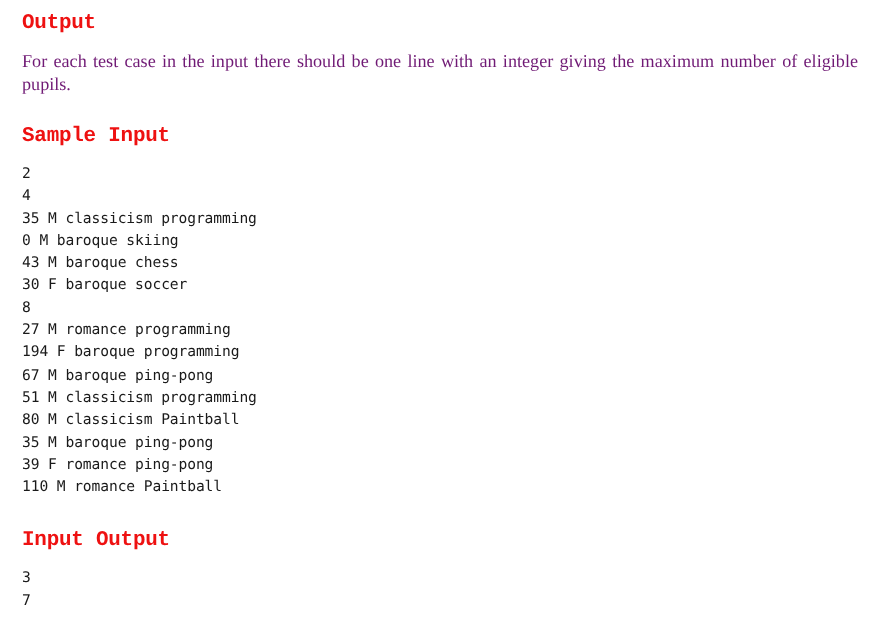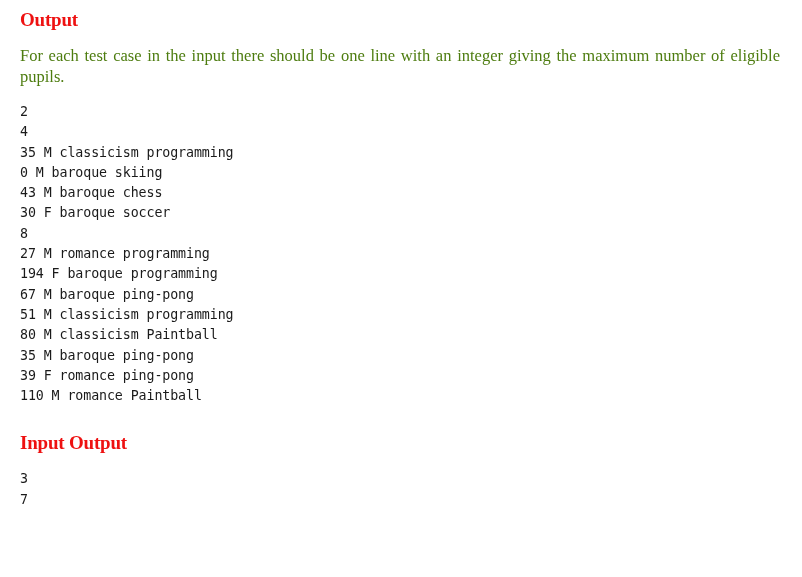"Output" h2.section-heading { font-family: Liberation Serif, serif -> Liberation Mono, monospace }
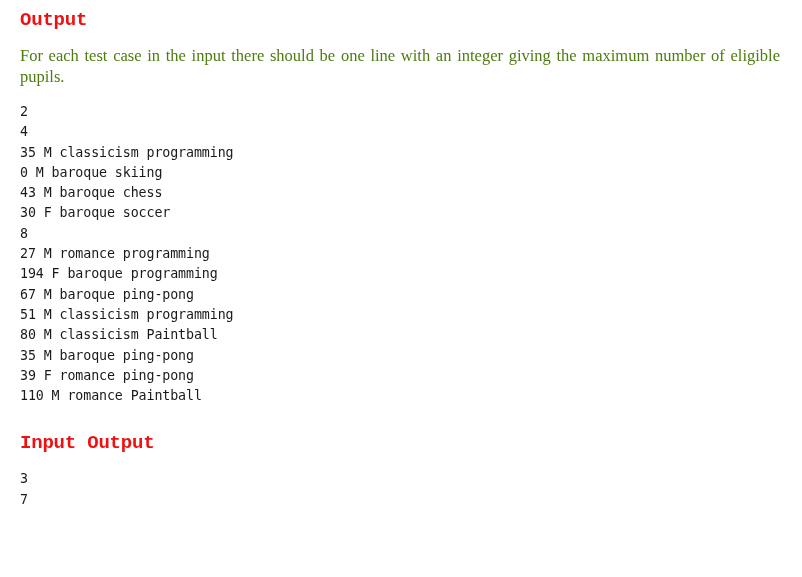"For each test case in" p.body-text { color: #4d7c0f -> #701a75 }
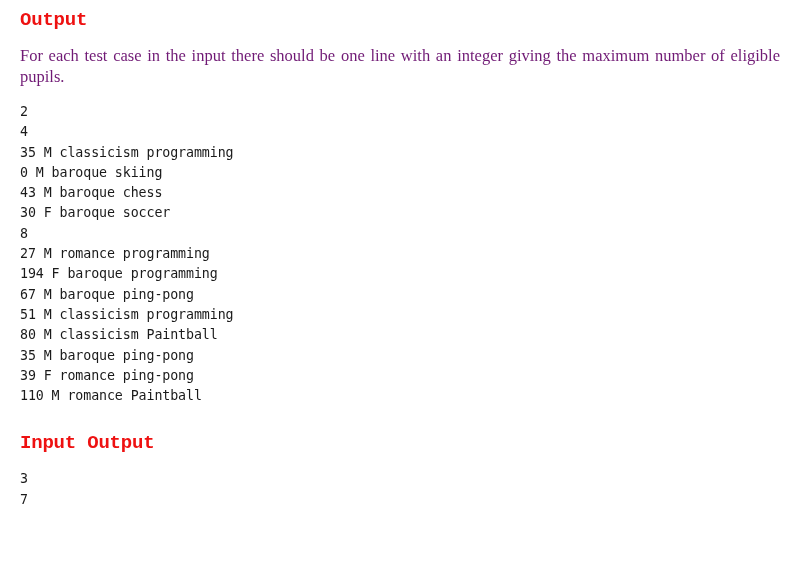"Sample Input" h2.section-heading { html: none -> <h2>Sample Input</h2> }
